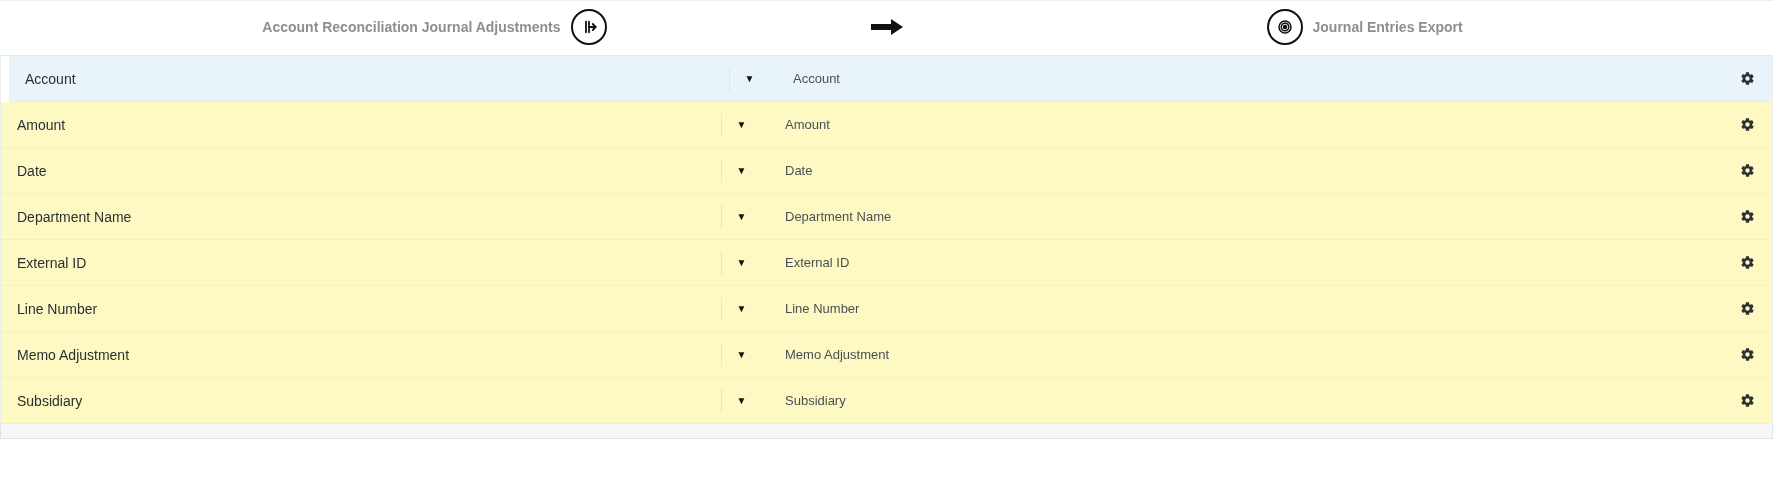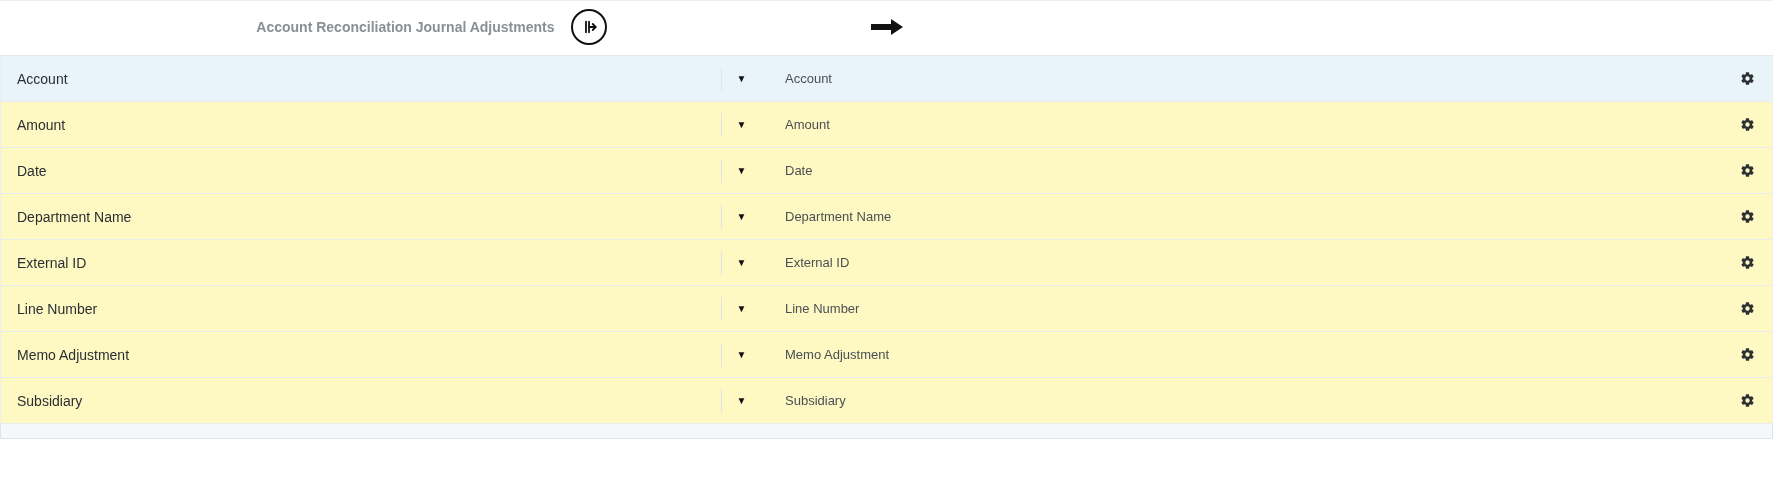"Account Reconciliation Journal" .header .side { gap: 16px -> 10px }
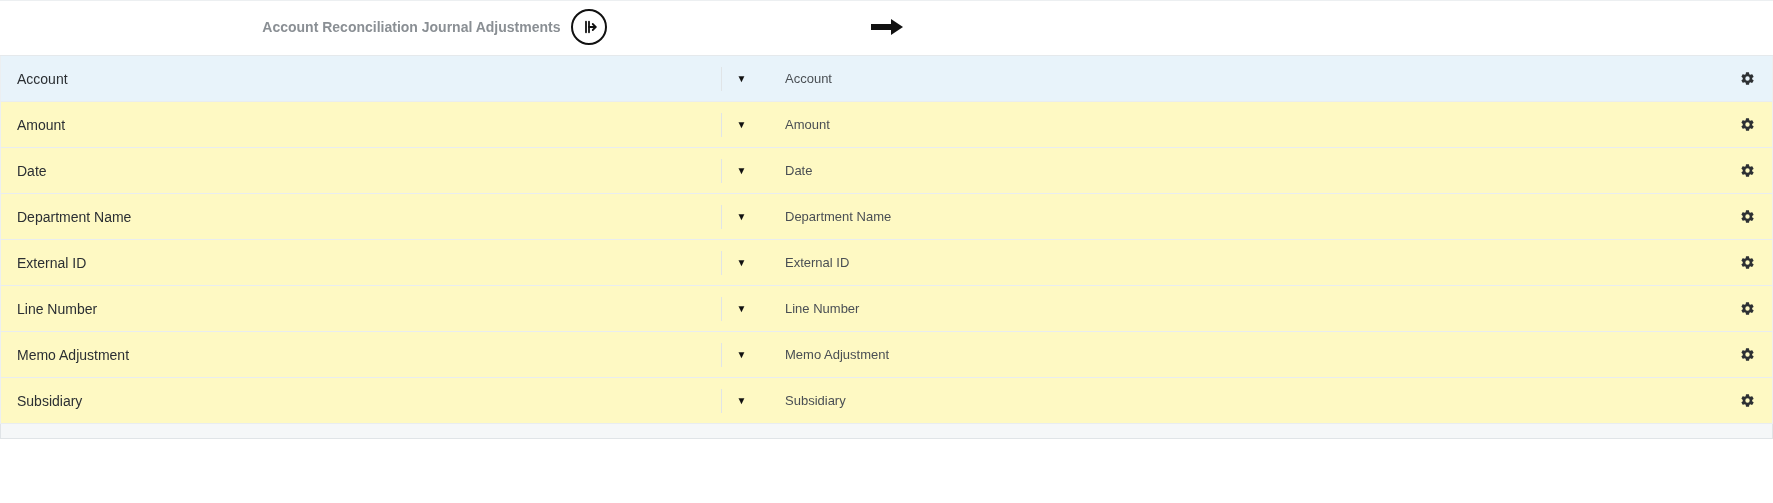"Journal Entries Export" div.side { html: none -> <div> <span> <svg> <circle></circle> <circle></circle> <circle></circle> </svg> </span> <span>Journal Entries Export</span> </div> }
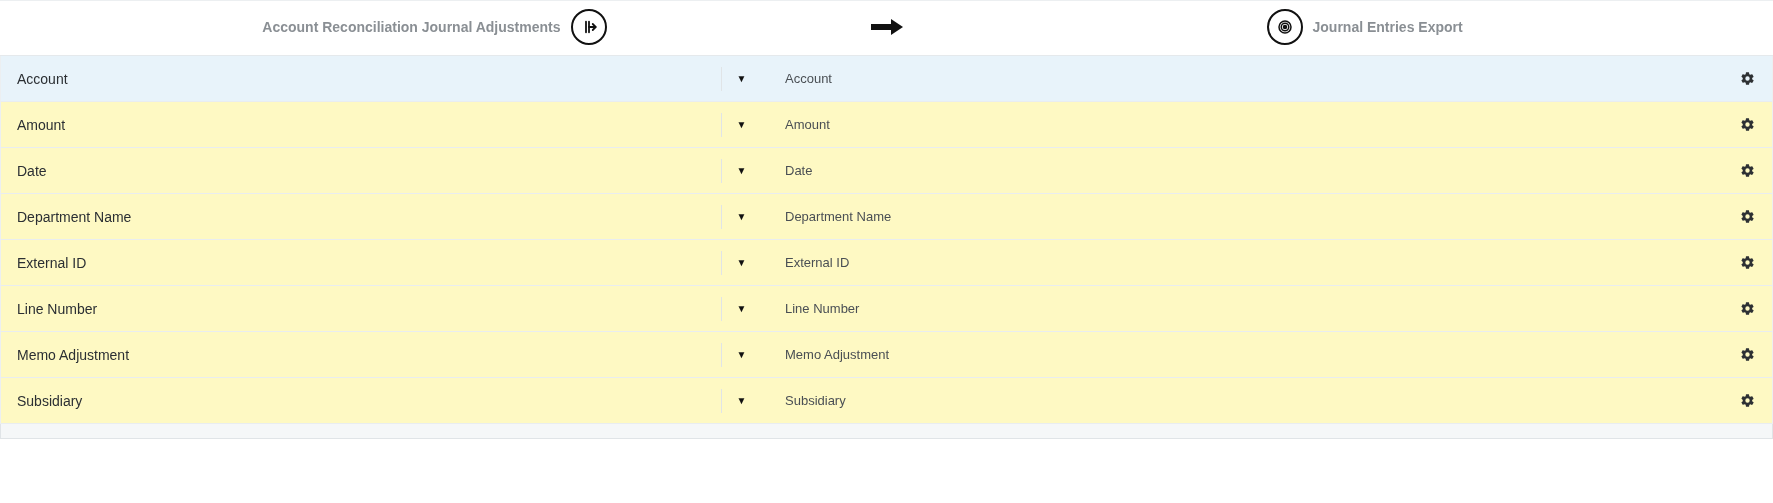"Account" .row.selected { margin-left: none -> 8px }
